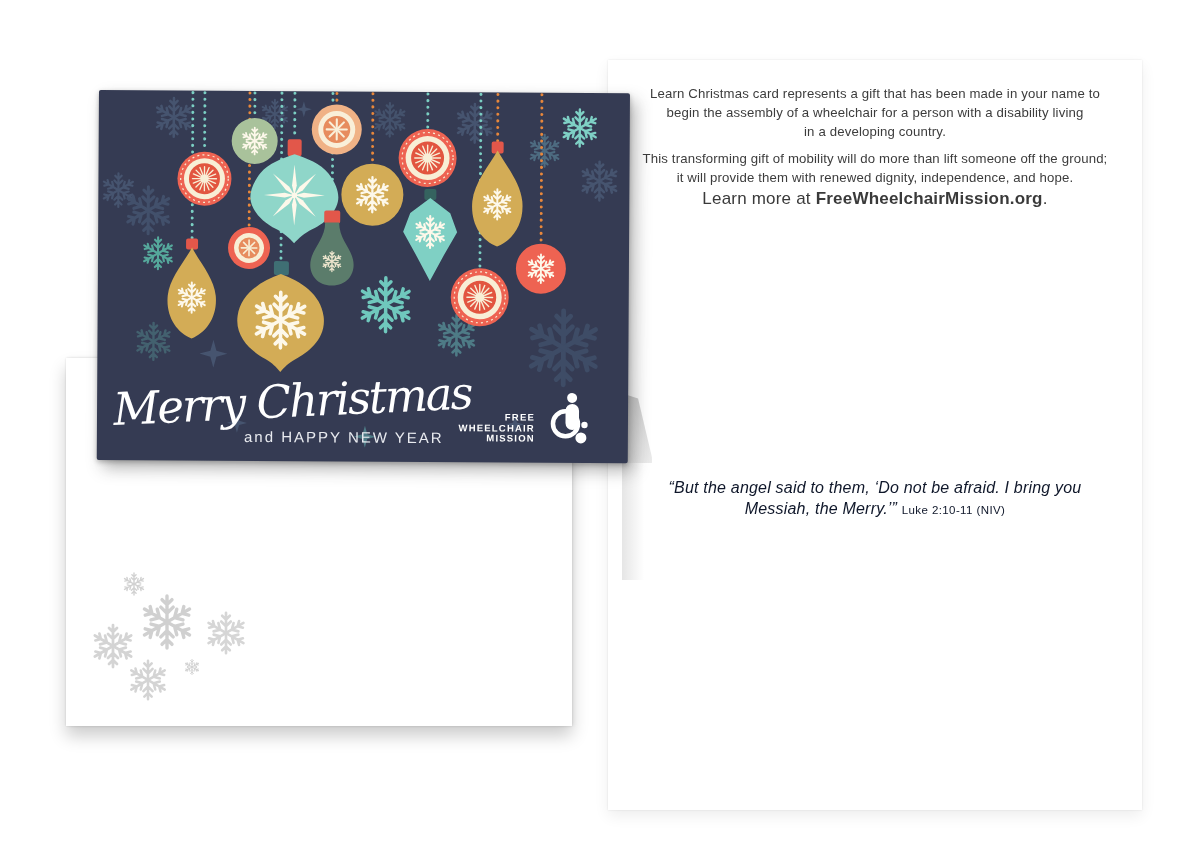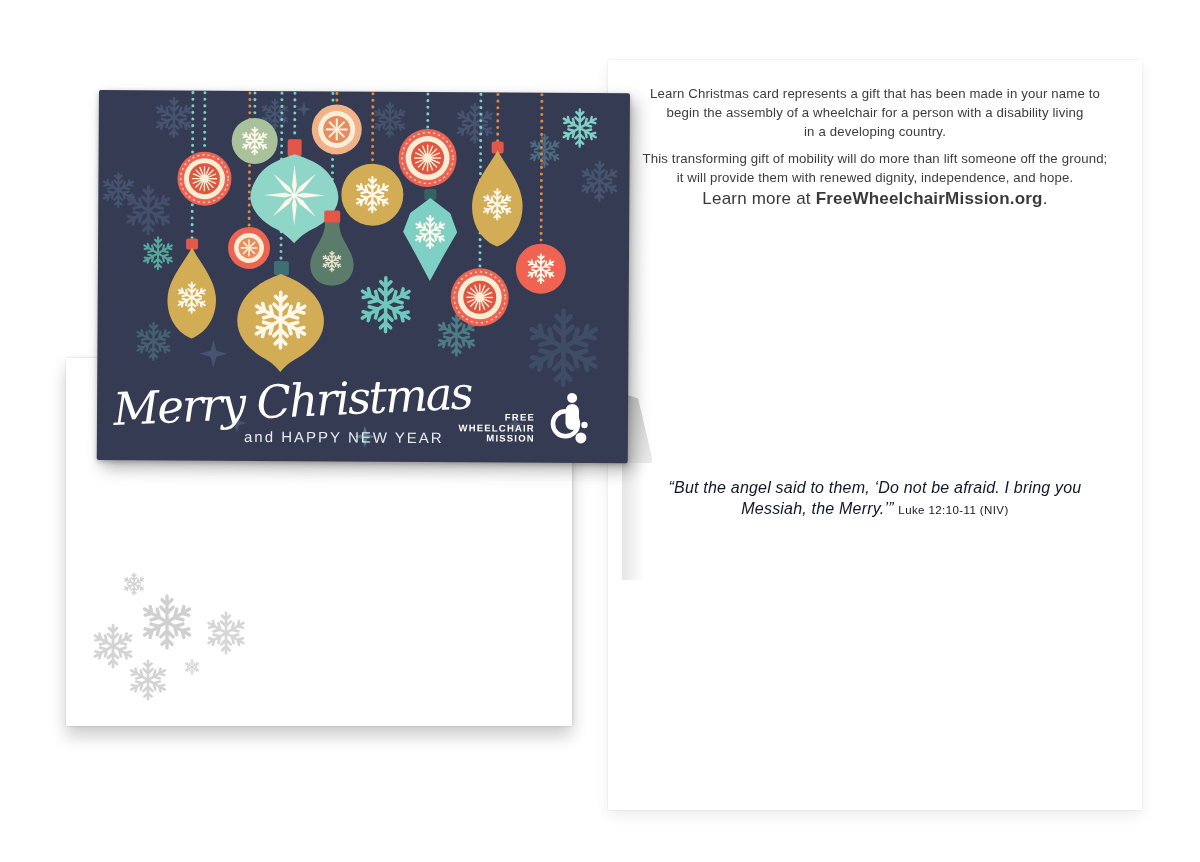"Luke 12:10-11 (NIV)" span.cite { text: 12:10-11 -> 2:10-11 }
